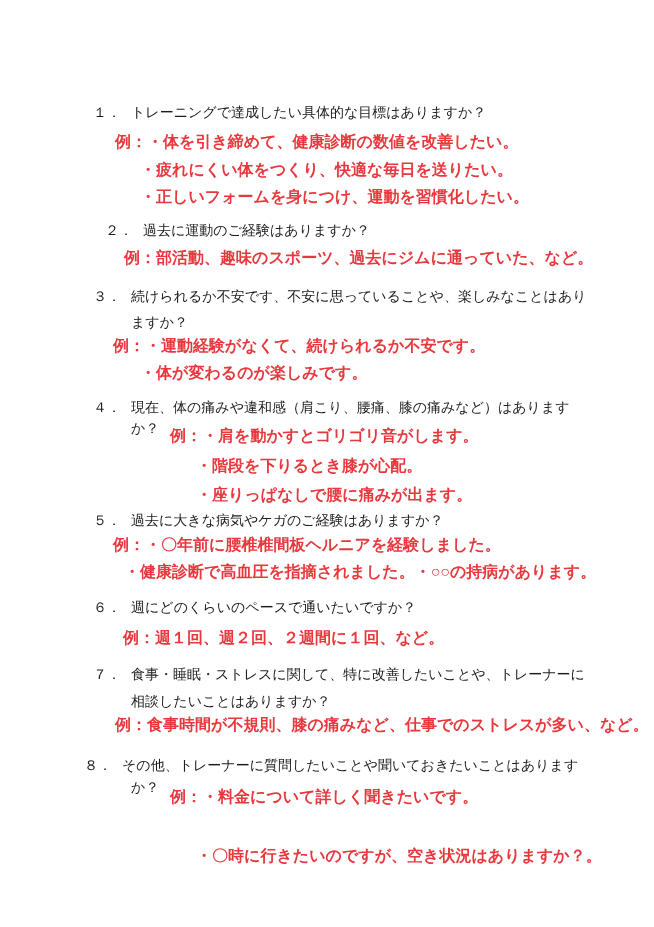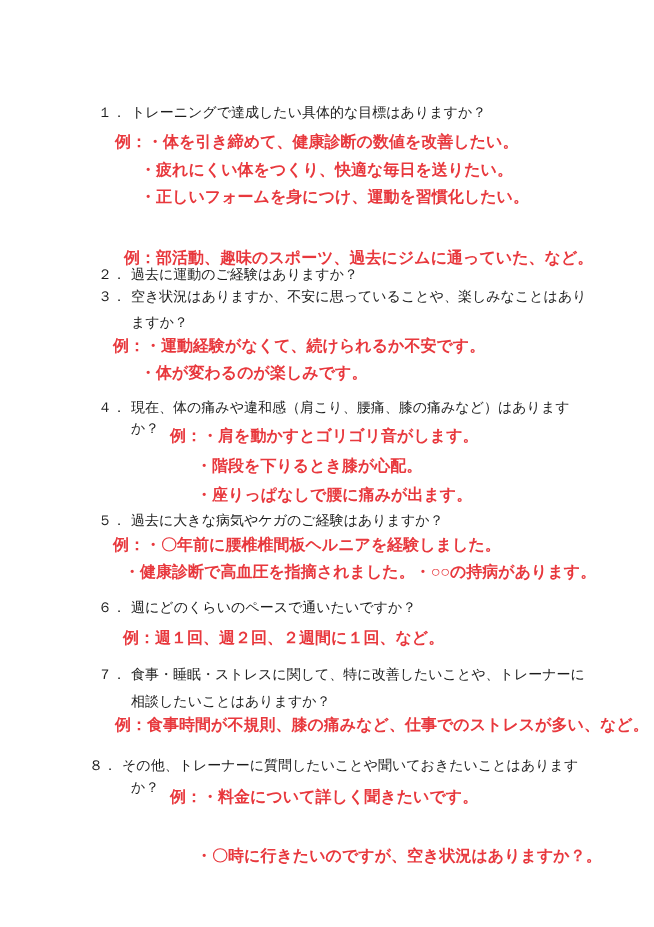"１． トレーニングで達成したい具体的な目標はありますか？" .page { text-align: center -> none }
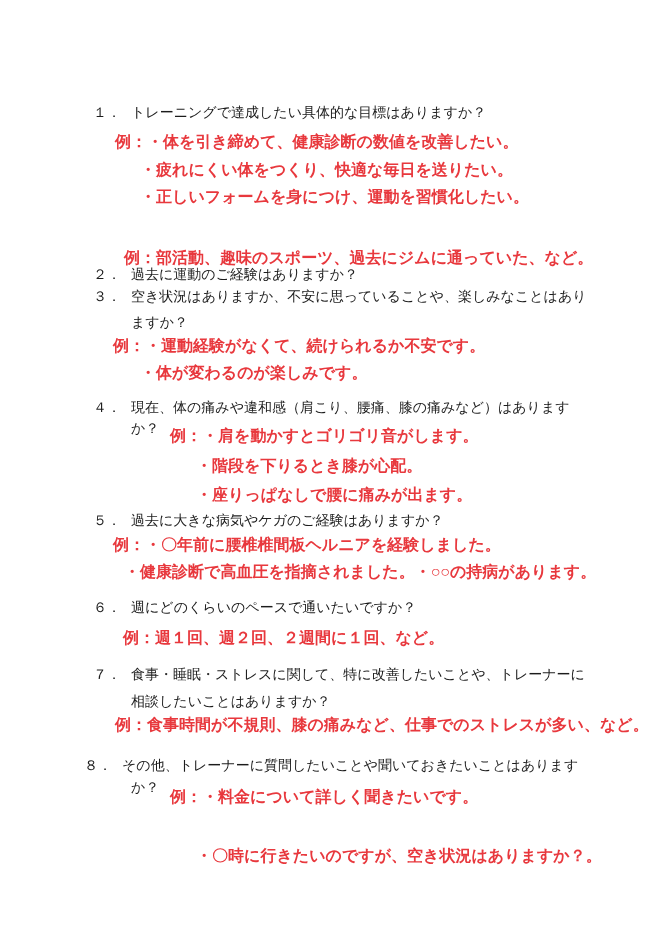"２． 過去に運動のご経験はありますか？" div.ln { left: 93px -> 105px; margin-top: 44px -> none }
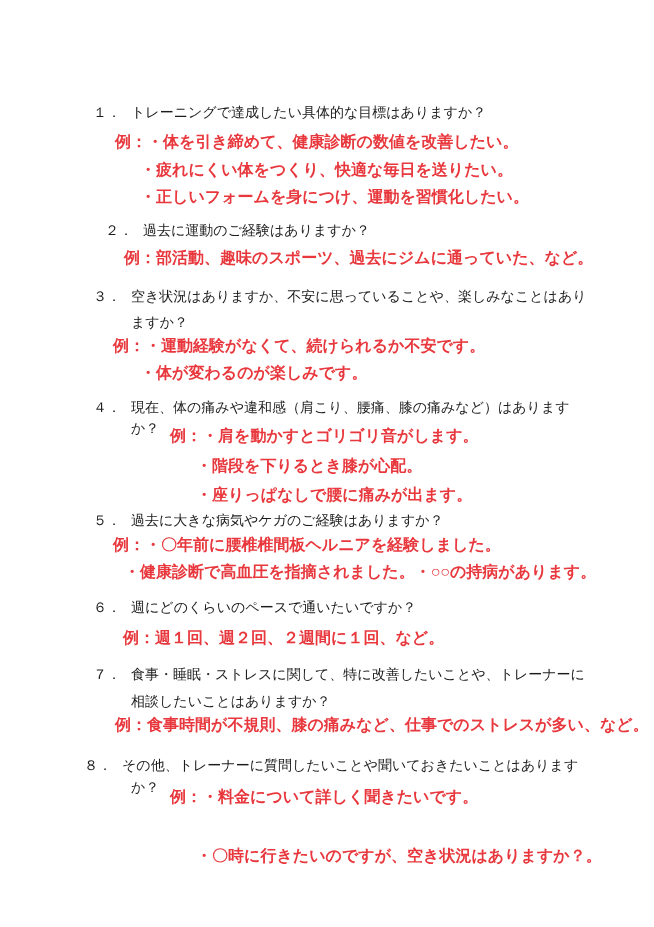"空き状況はありますか、不安に思っていることや、楽しみなことはあり" span { text: 空き状況はありますか -> 続けられるか不安です }
